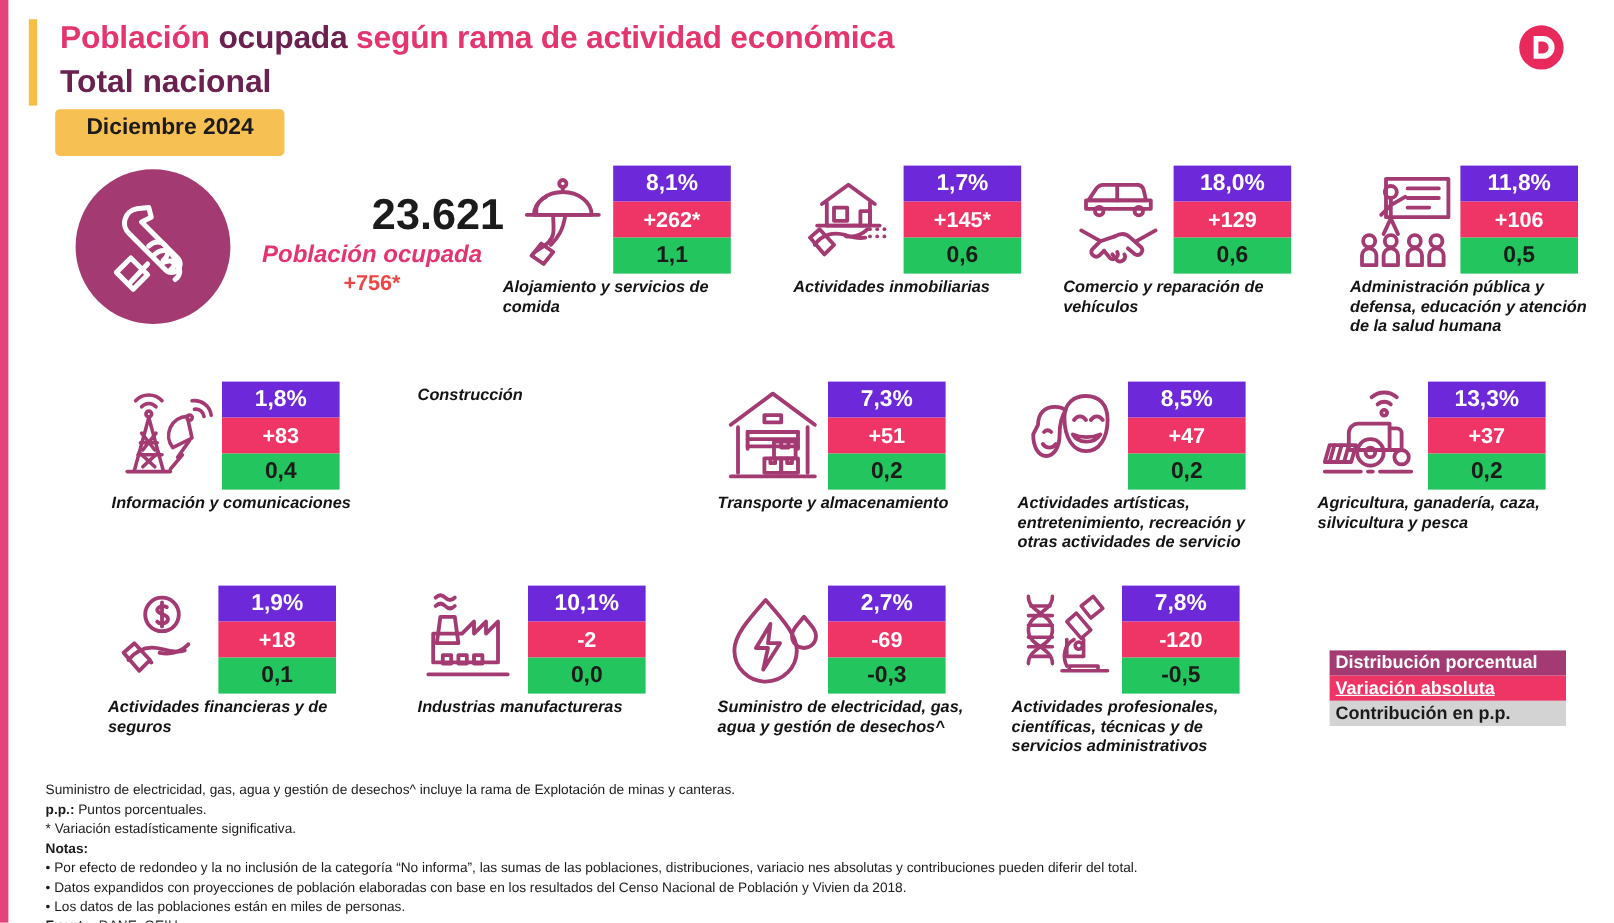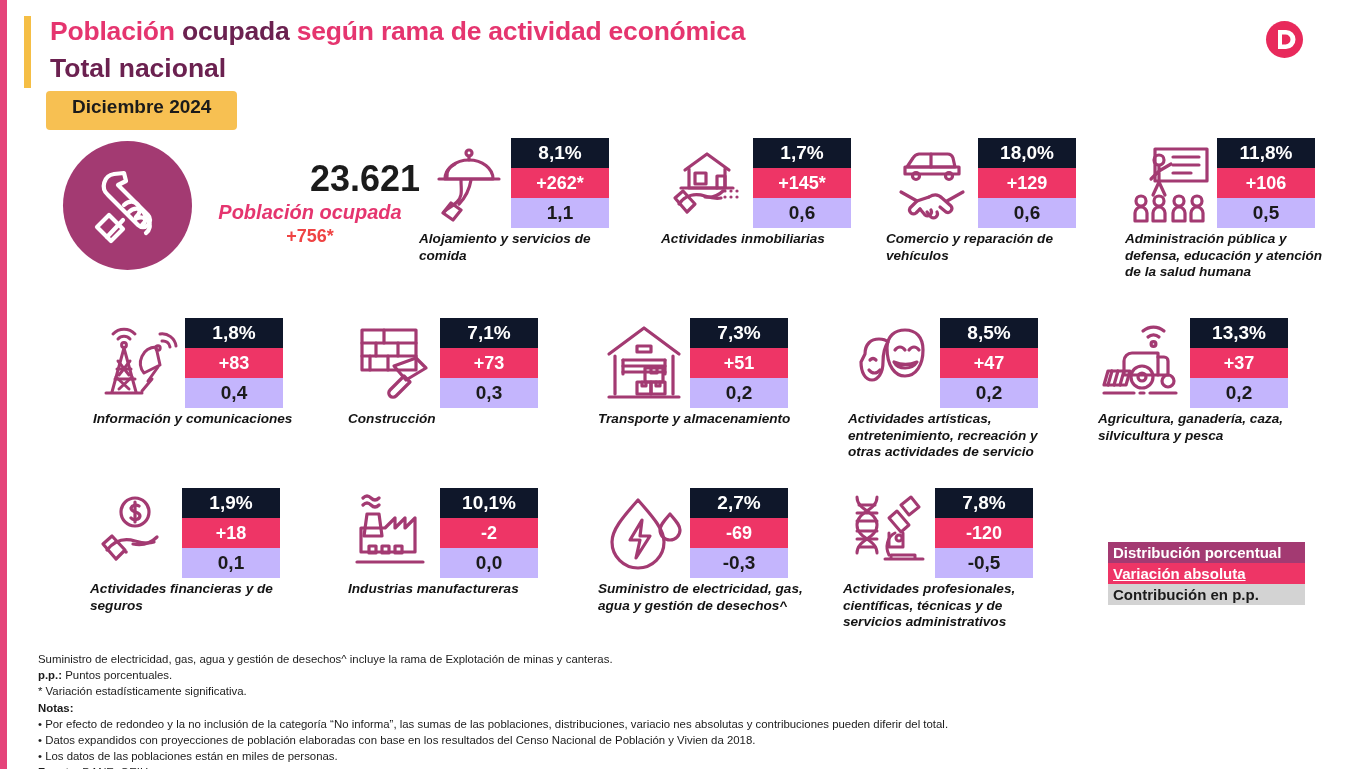"8,1%" .band-pct { background: #0f172a -> #6d28d9 }
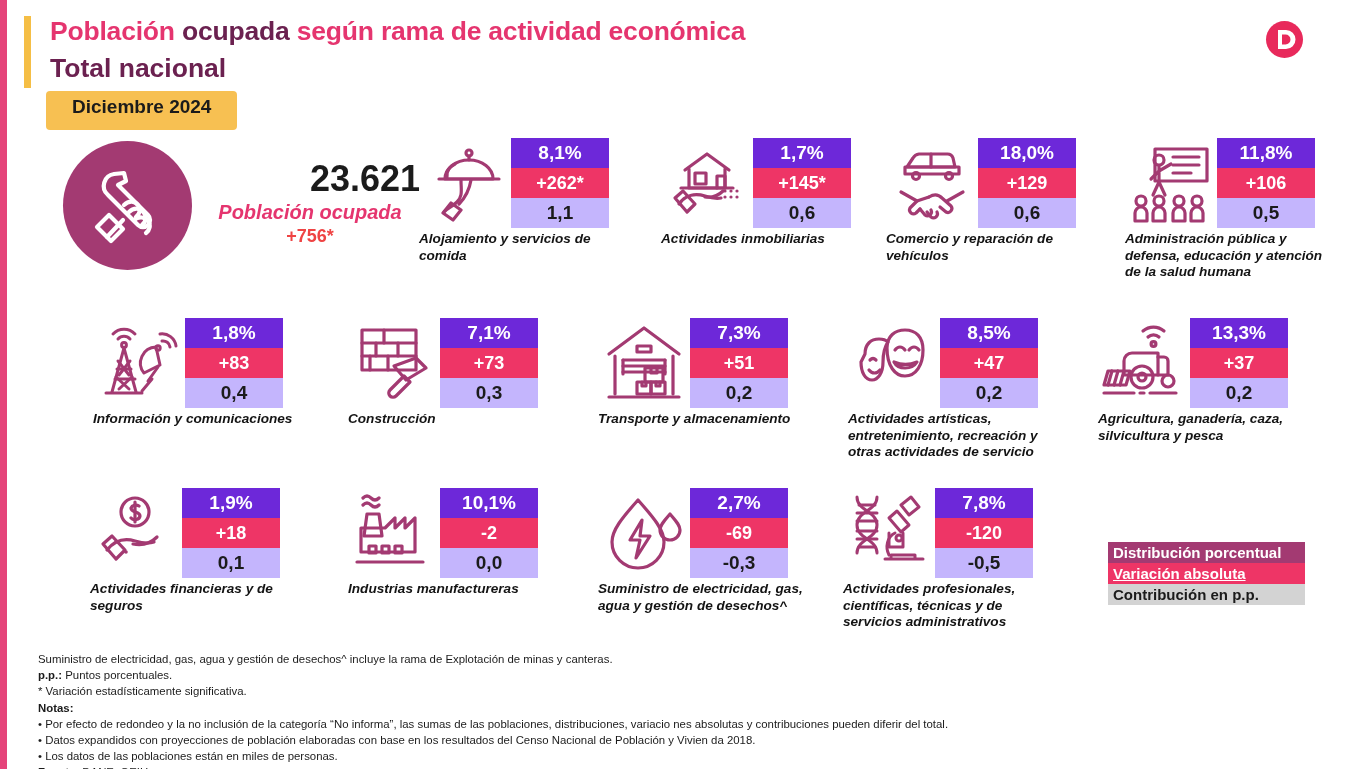"1,1" .band-con { background: #c4b5fd -> #22c55e }
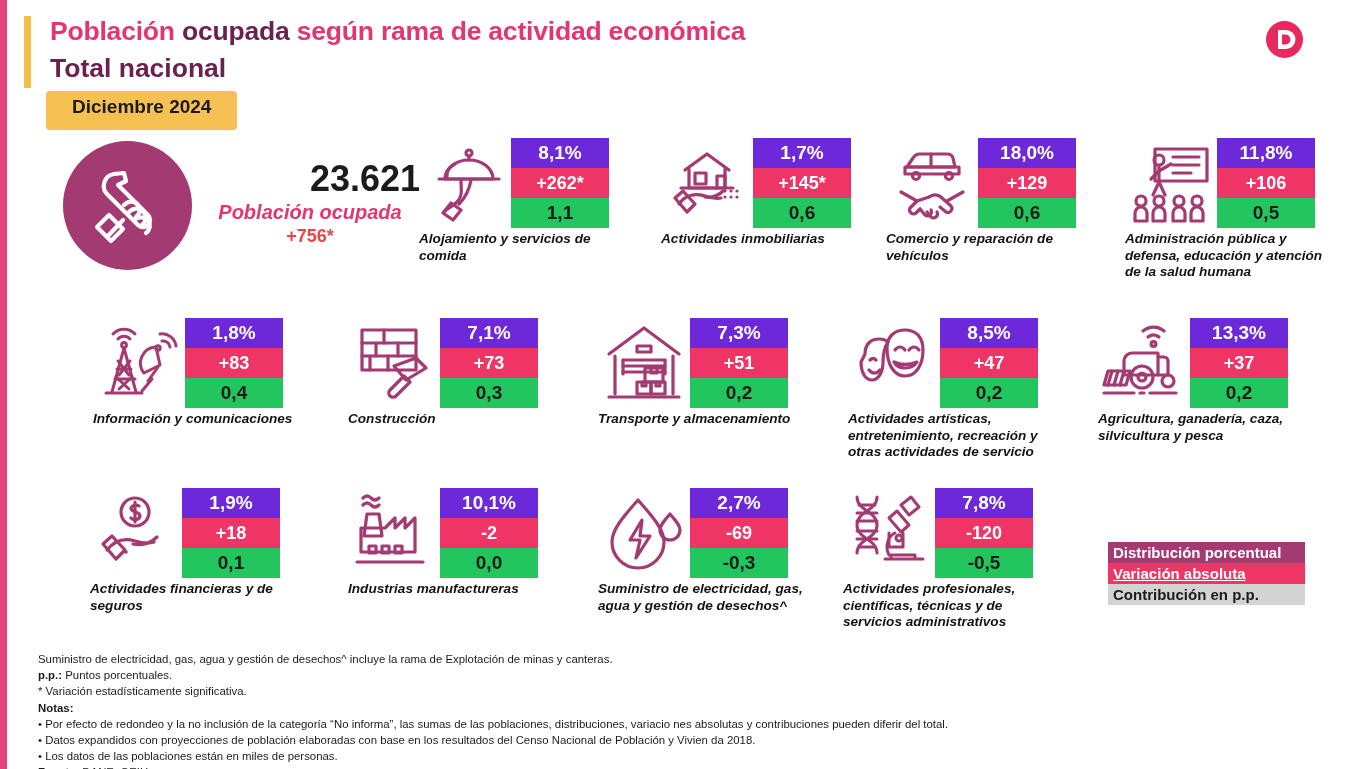"7,1%" div.card-row { html: <div> <div> <svg> <g> <rect></rect> <path></path> <path></path> <path></path> <path></path> </g> </svg> </div> <div> <div>7,1%</div> <div>+73</div> <div>0,3</div> </div> </div> -> none }
